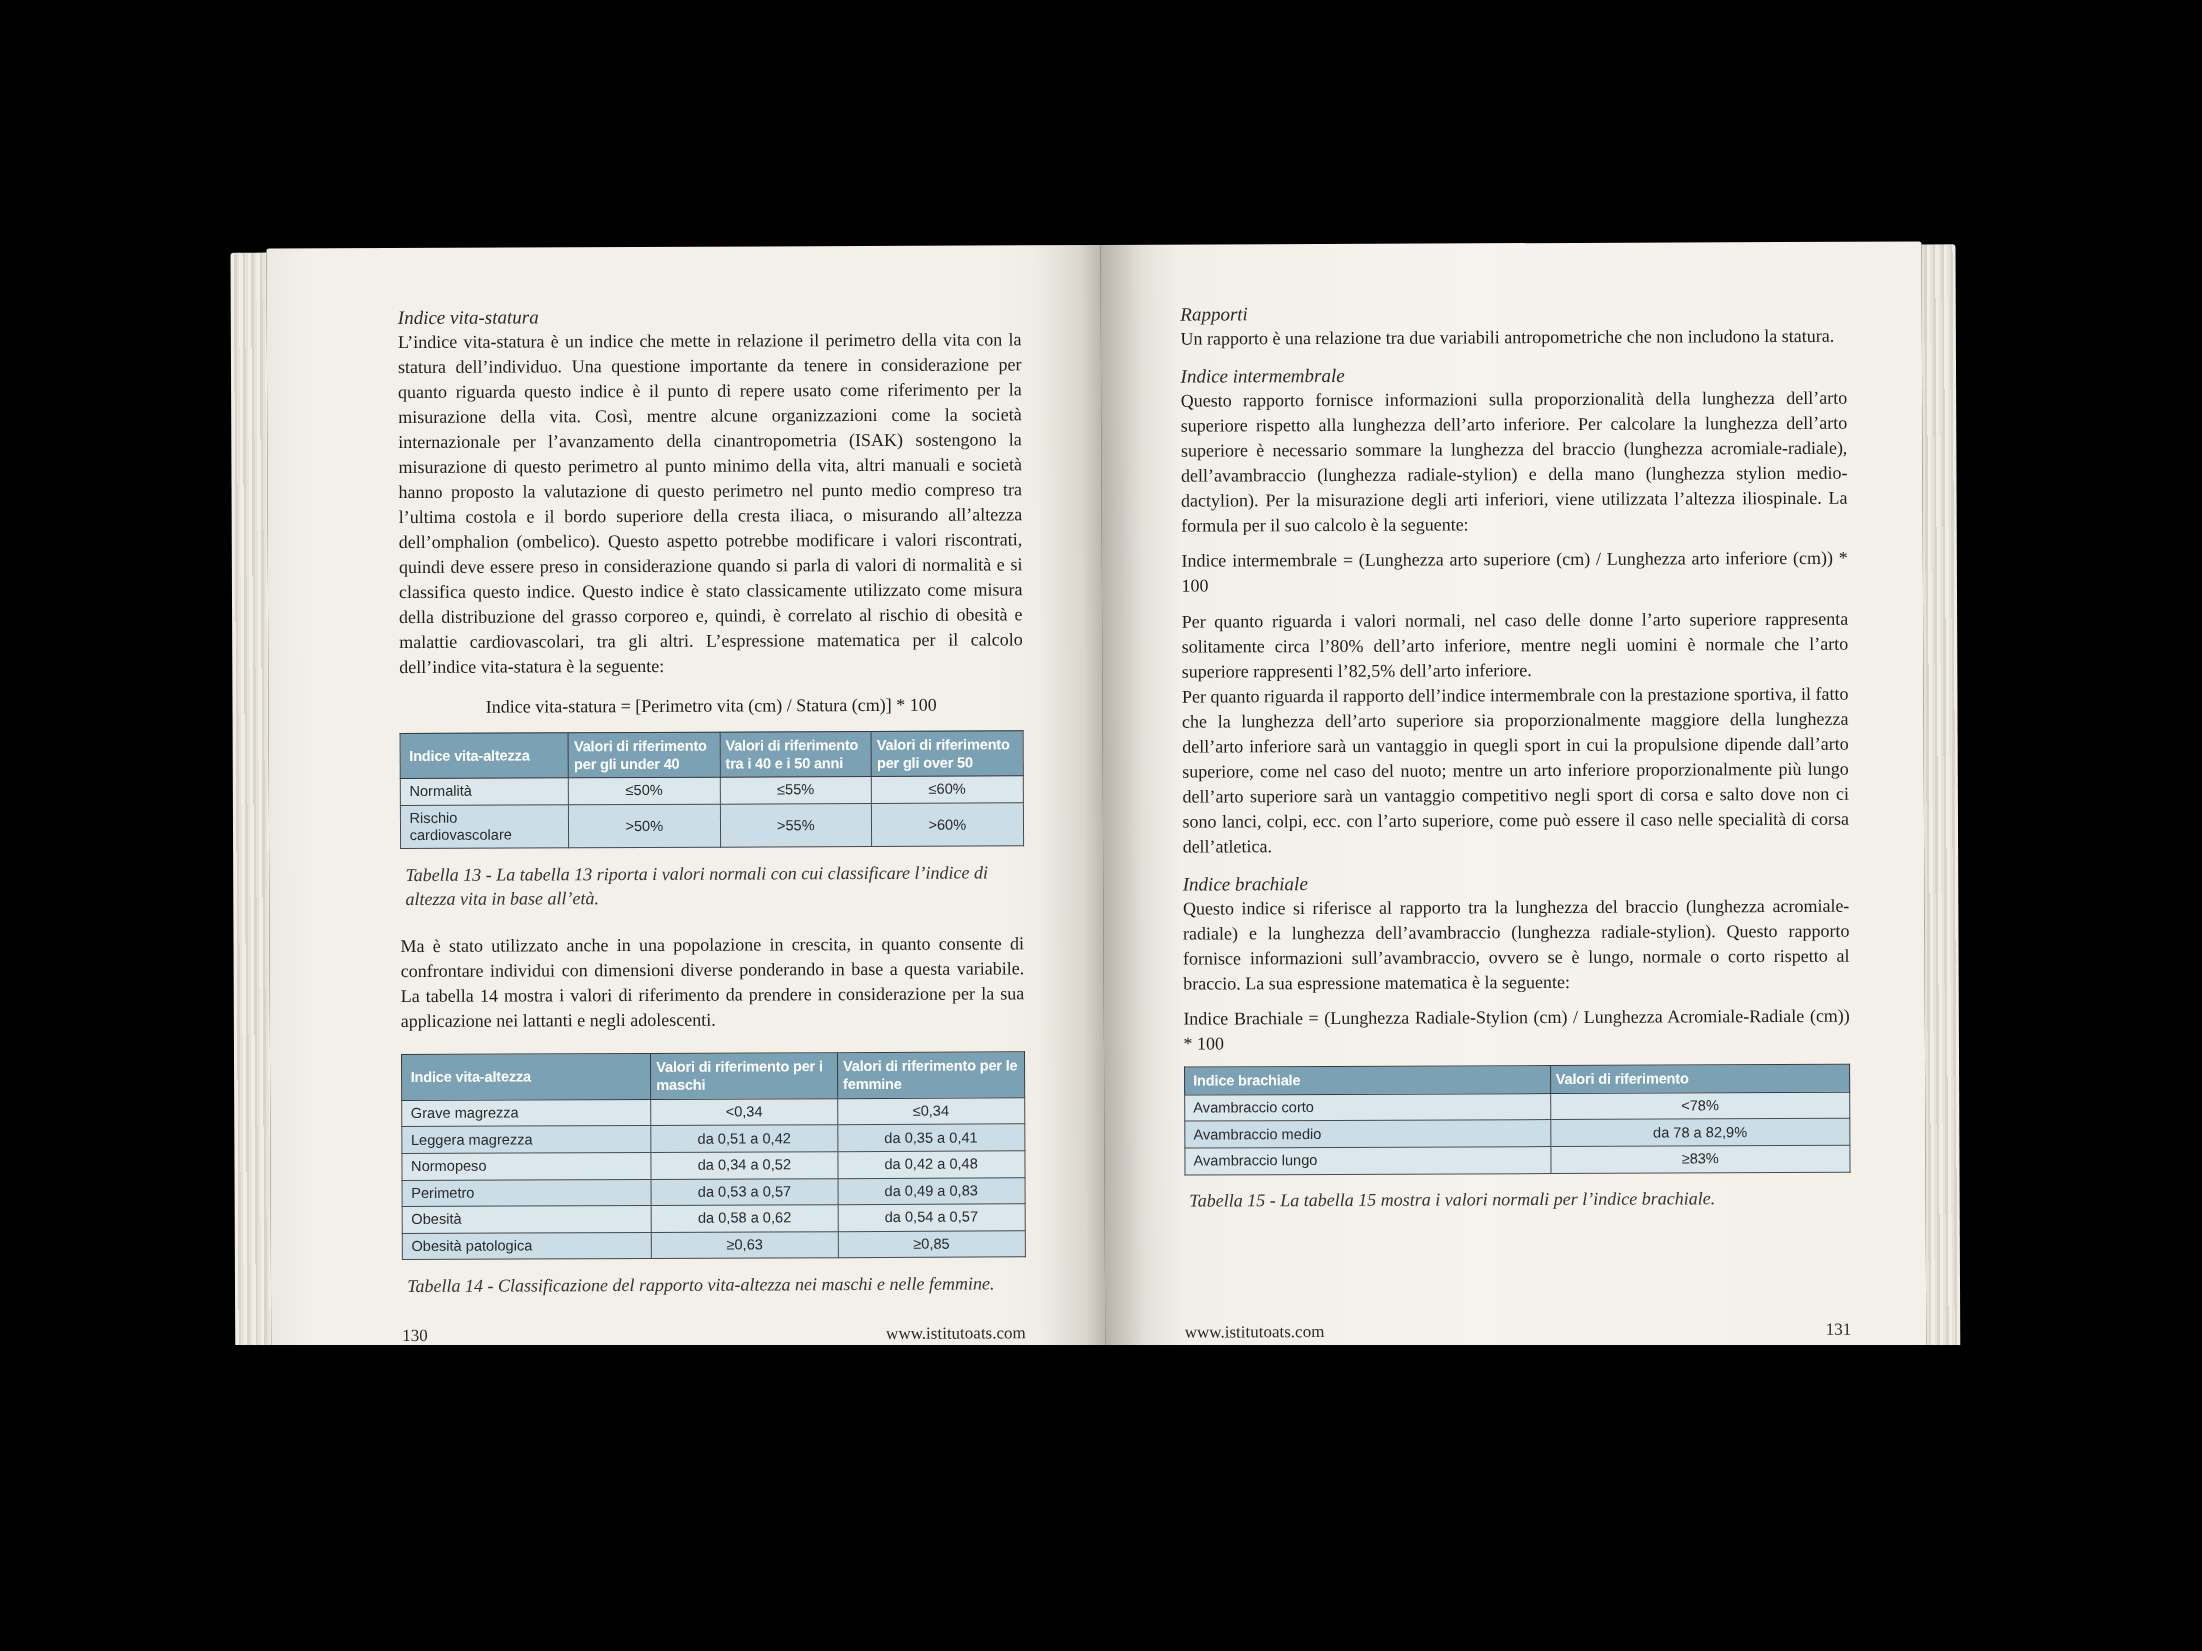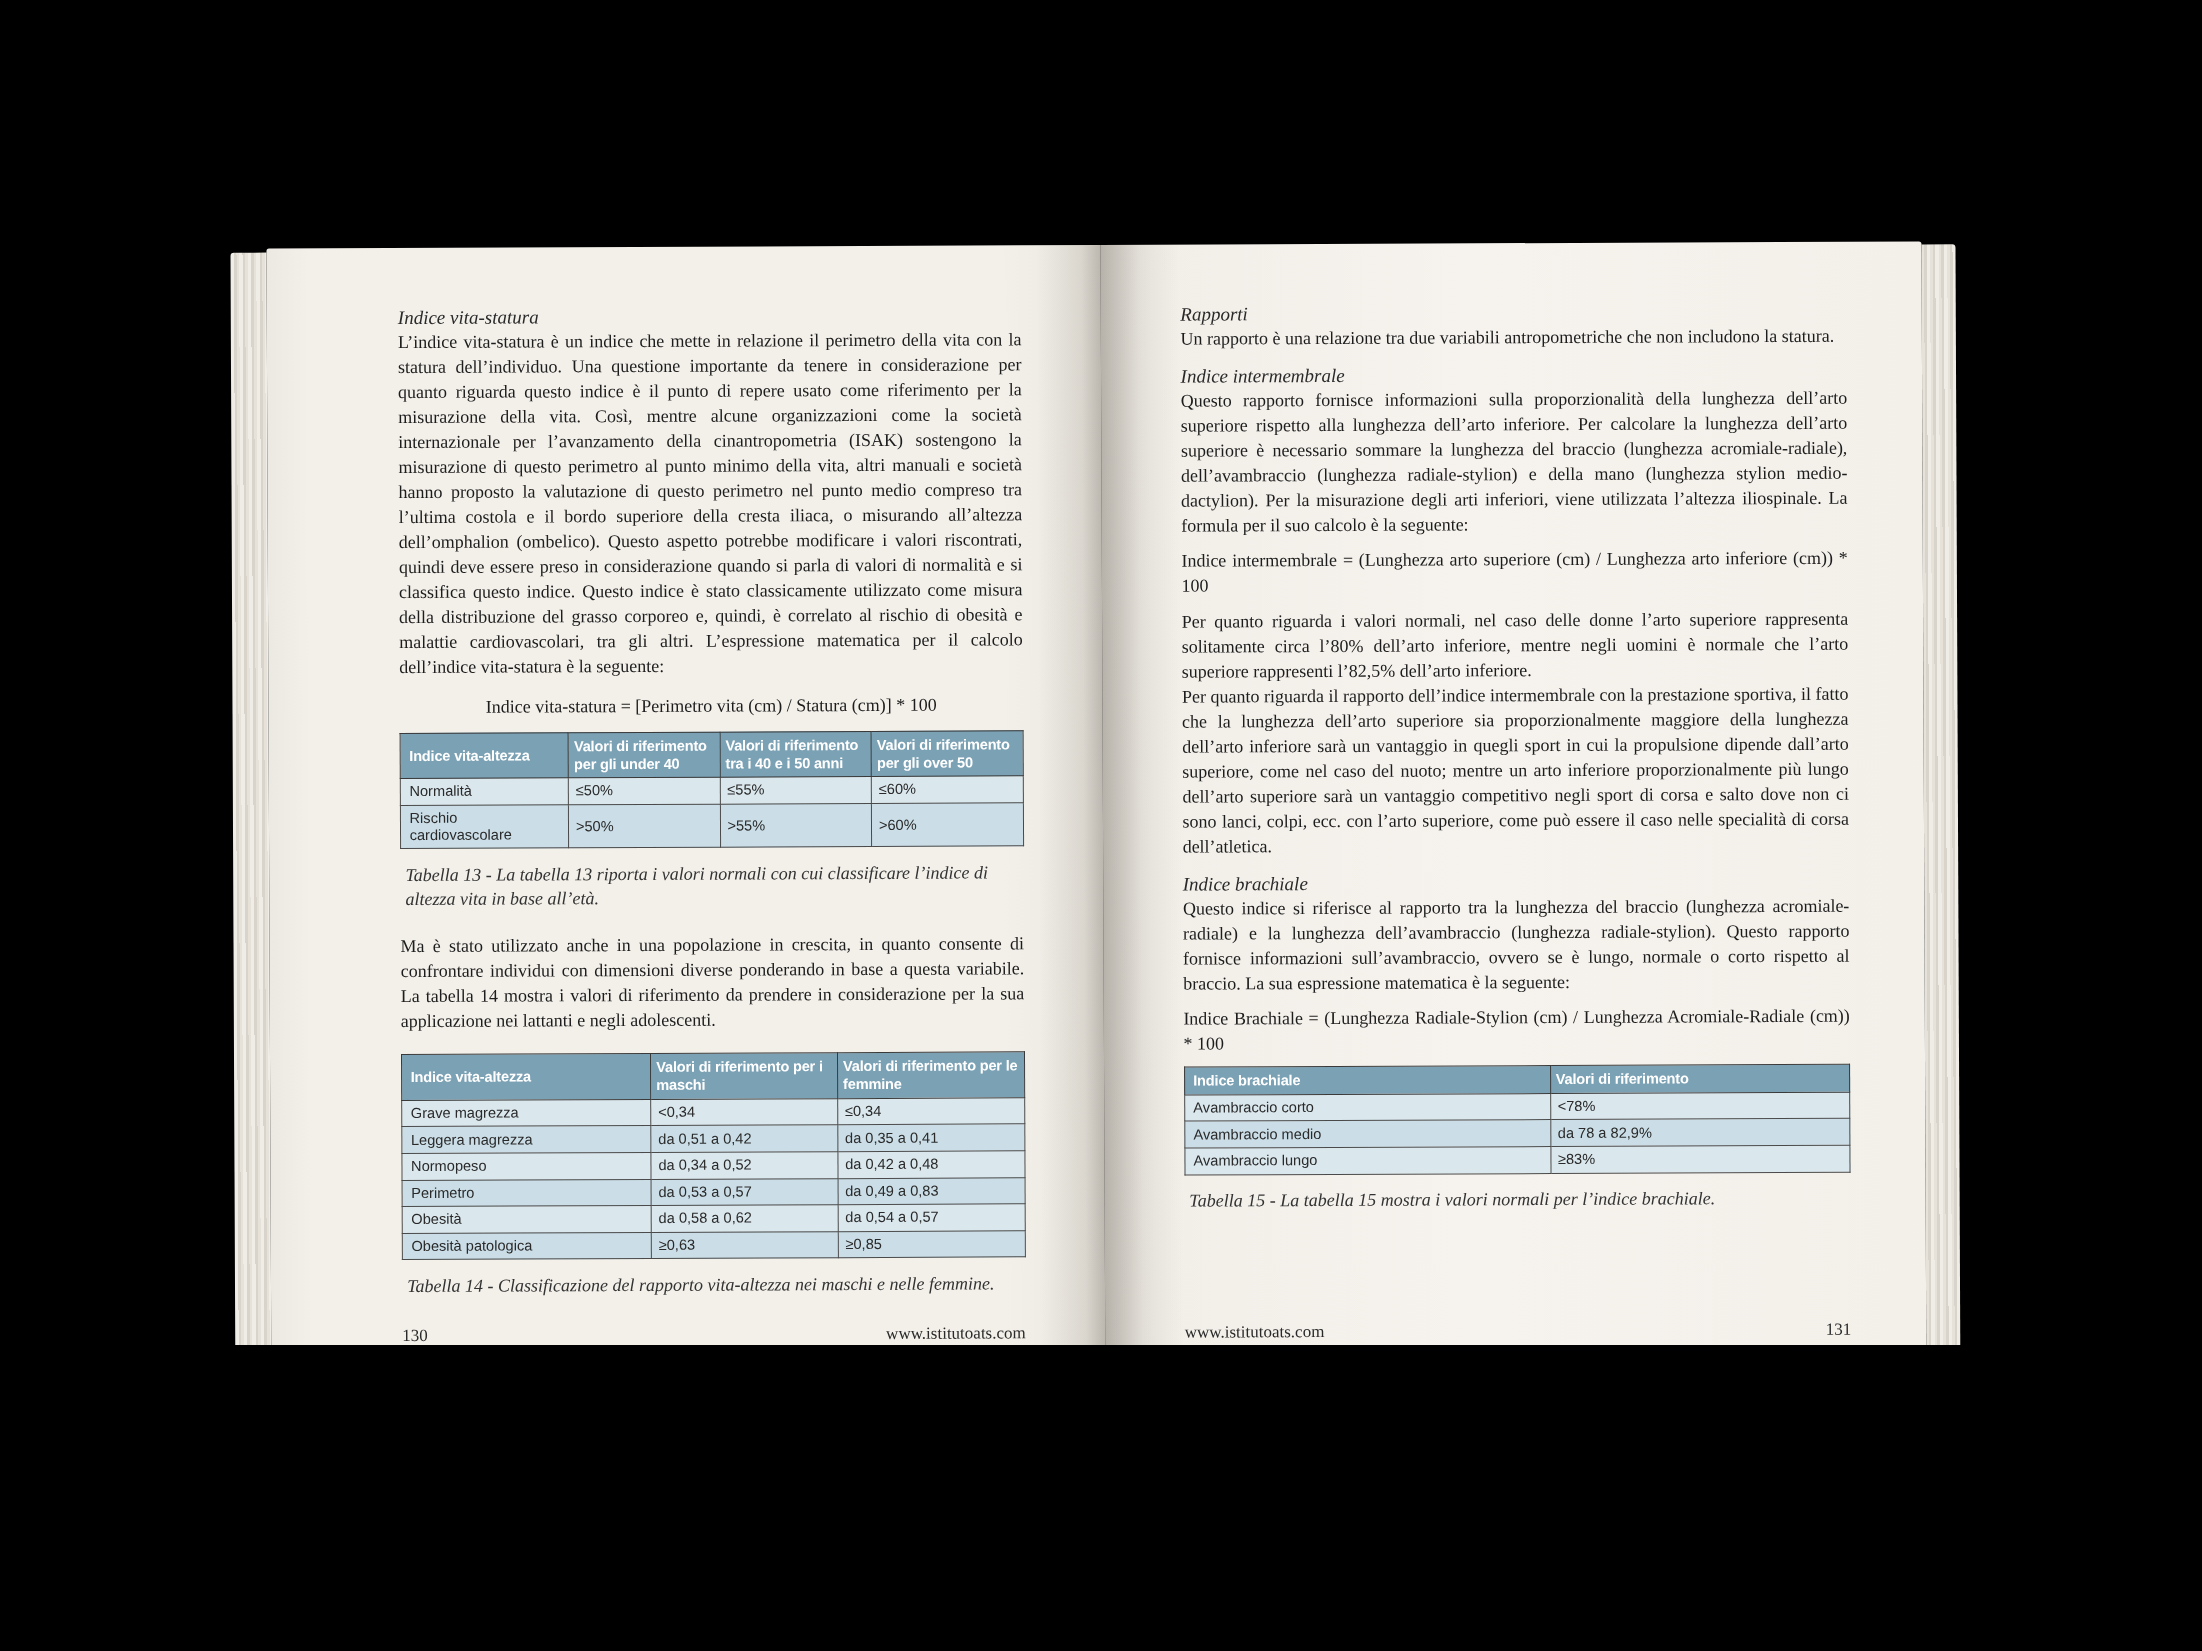"≤50%" td { text-align: none -> center }
